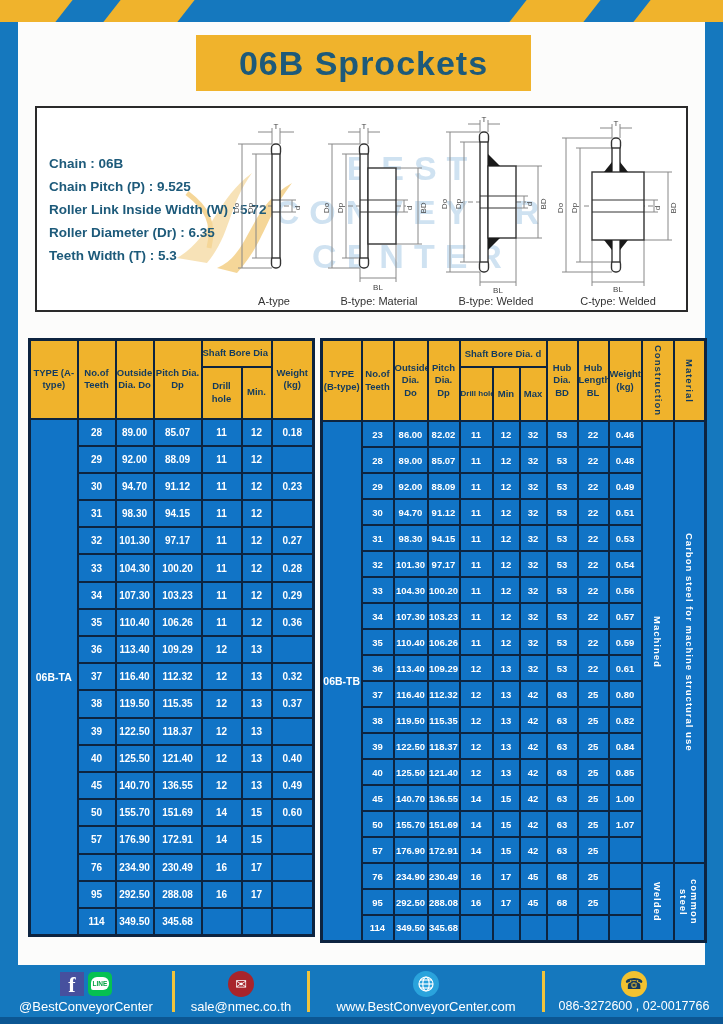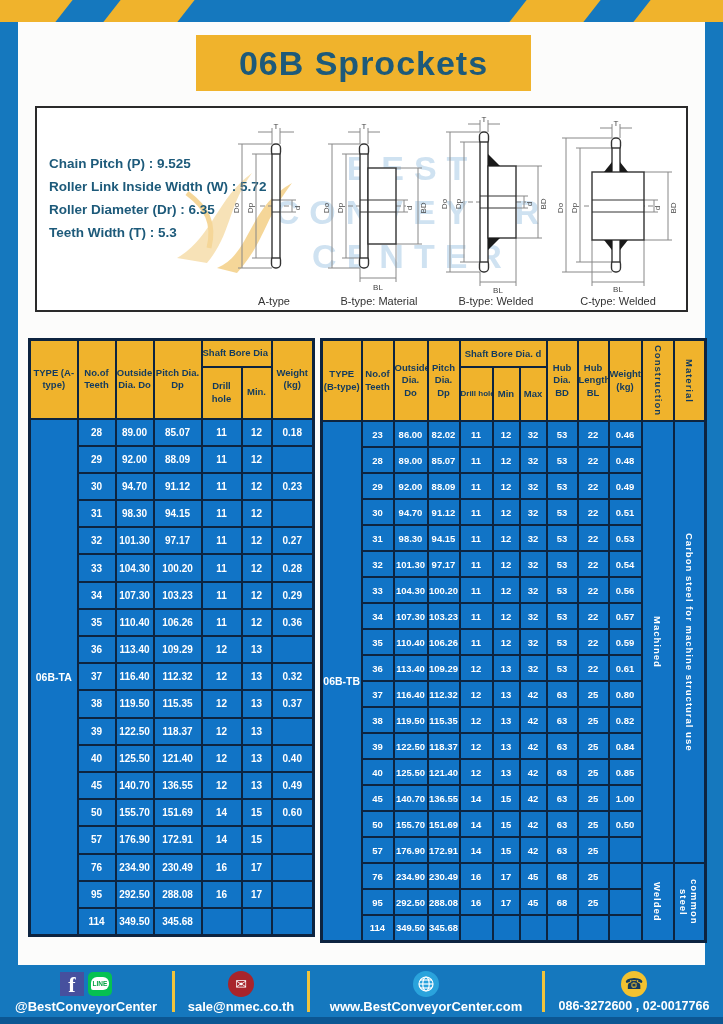"Chain : 06B" div { html: none -> <div>Chain : 06B</div> }
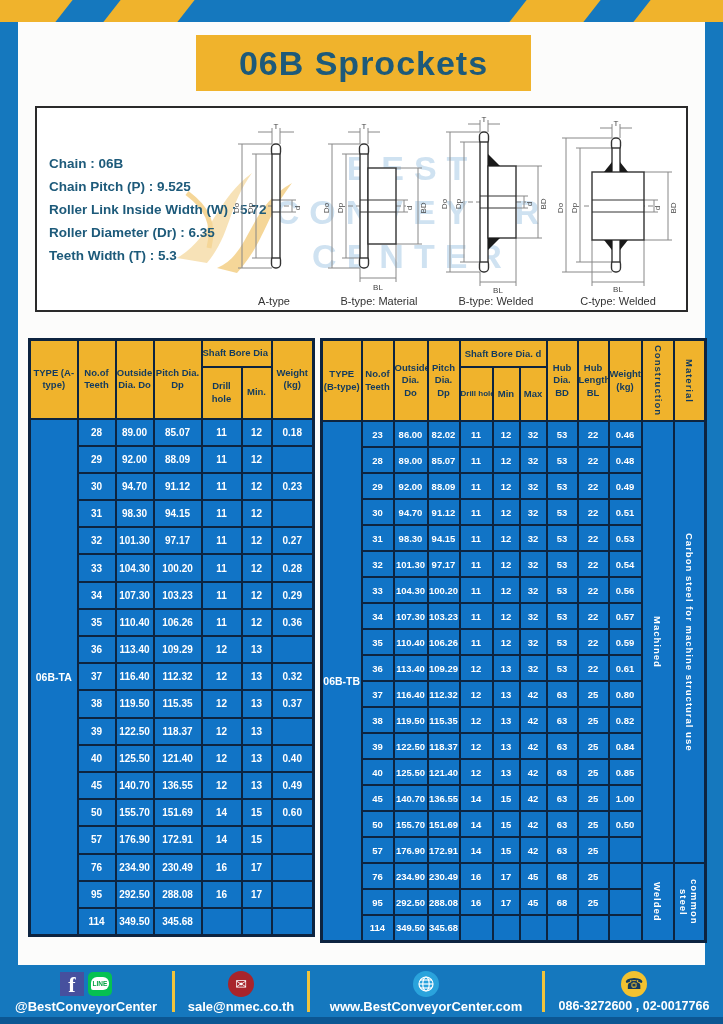"0.50" td { text: 0.50 -> 1.07 }
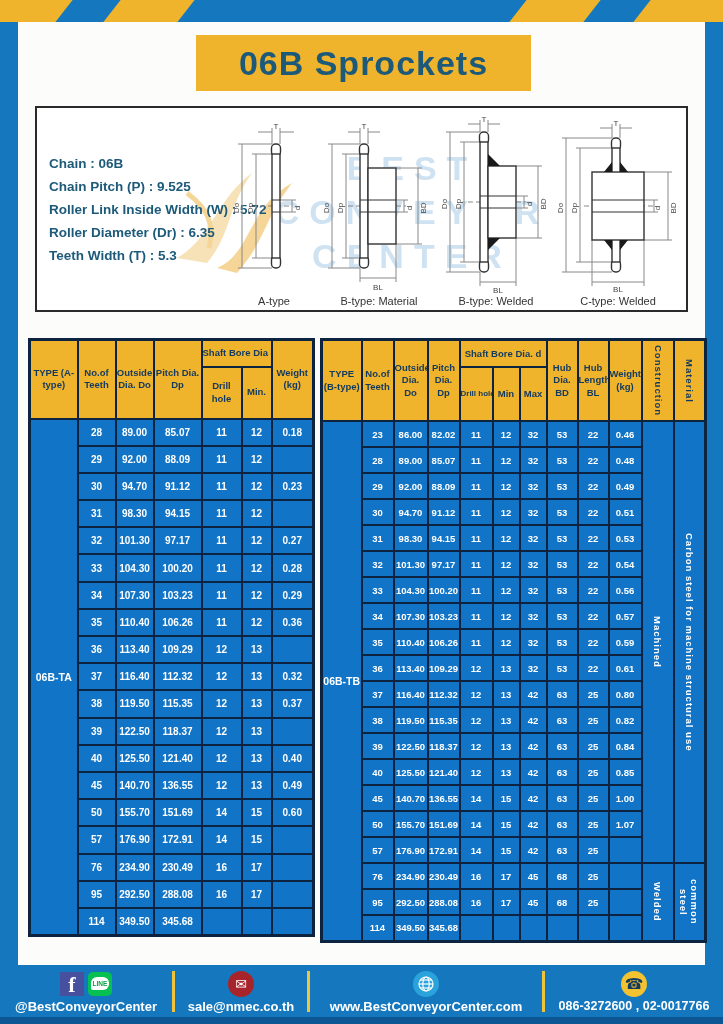"@BestConveyorCenter" .f-label { font-weight: bold -> normal }
